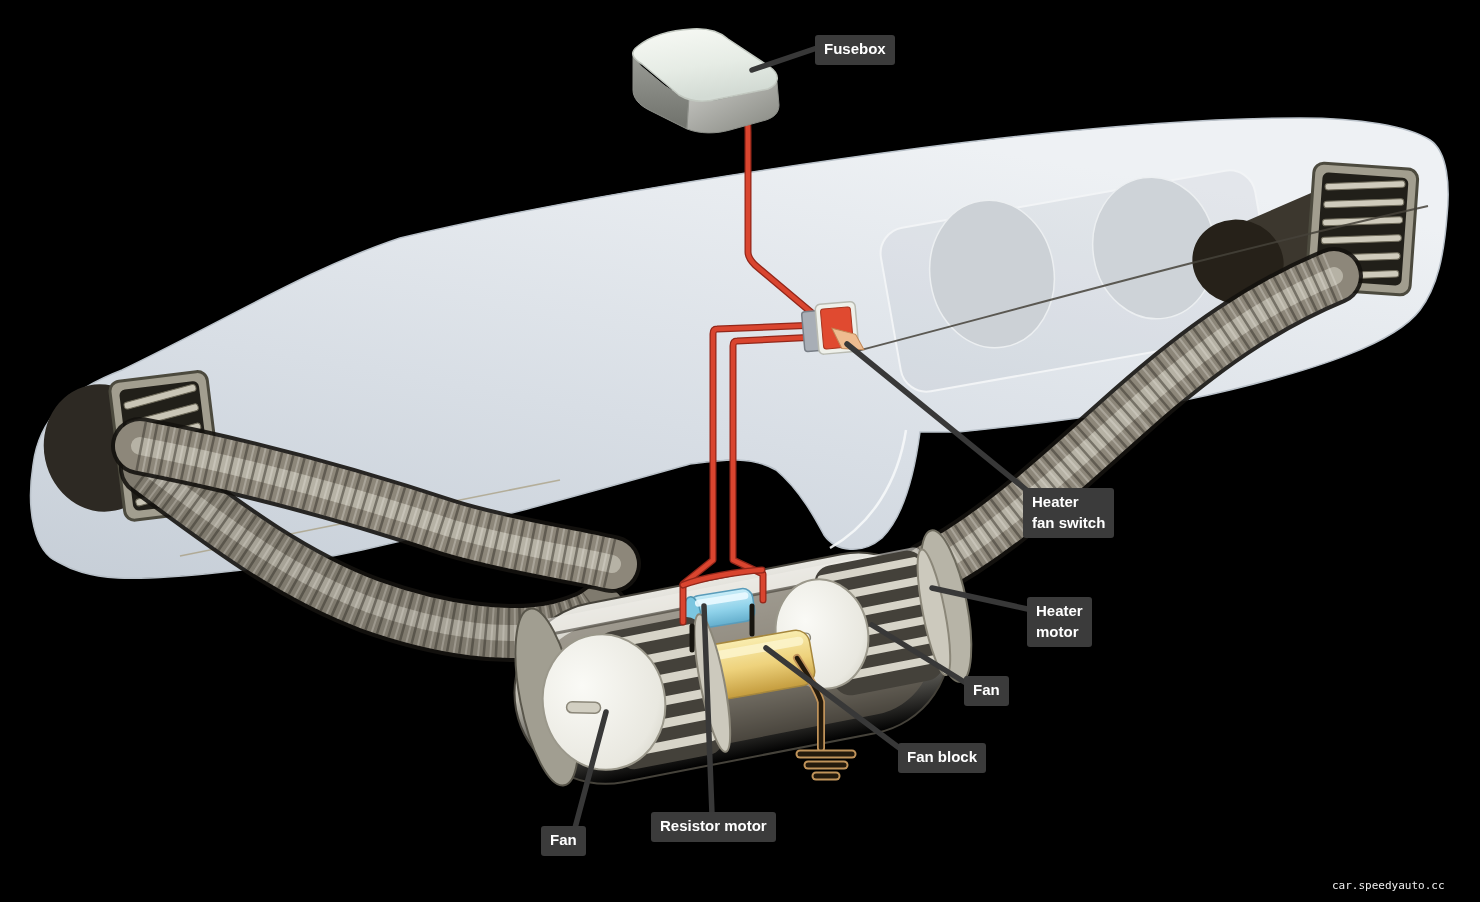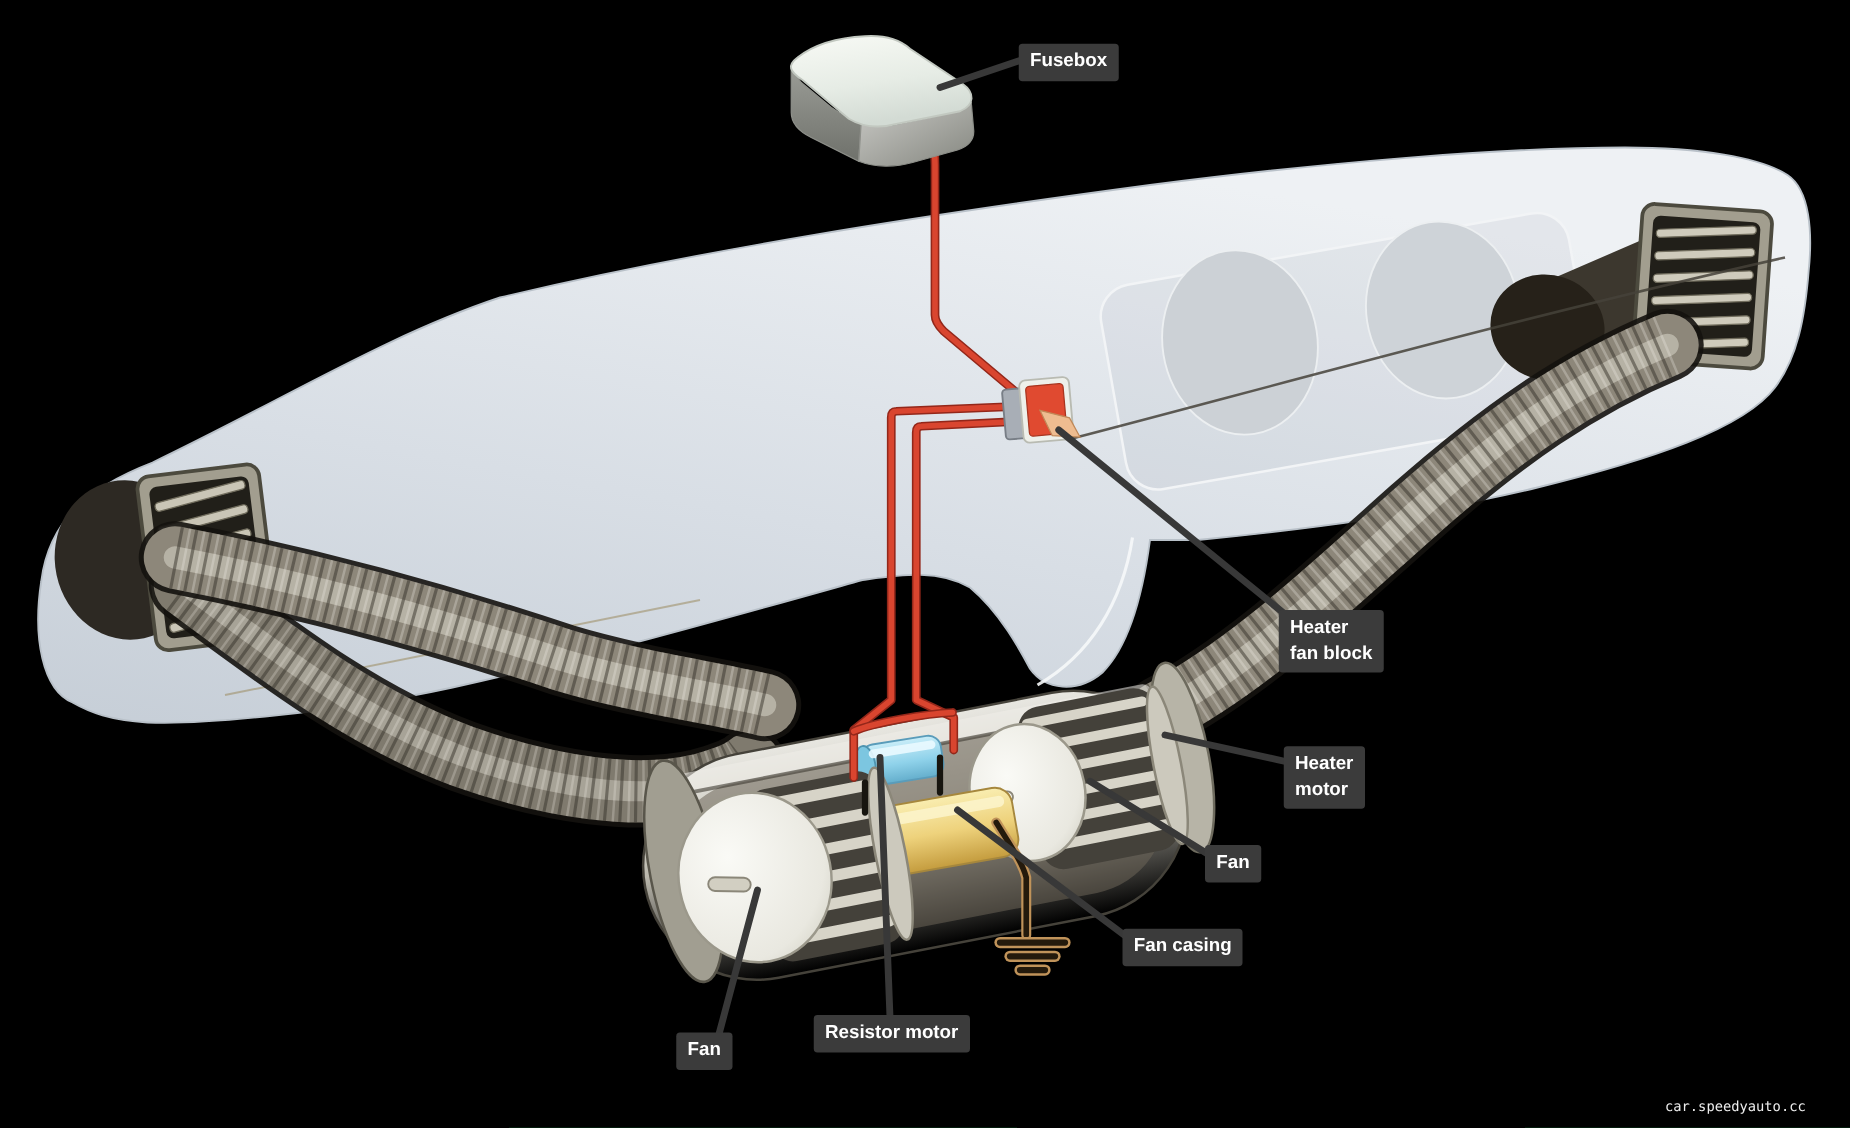"Fusebox" .scene { background: #15803d -> #be185d }
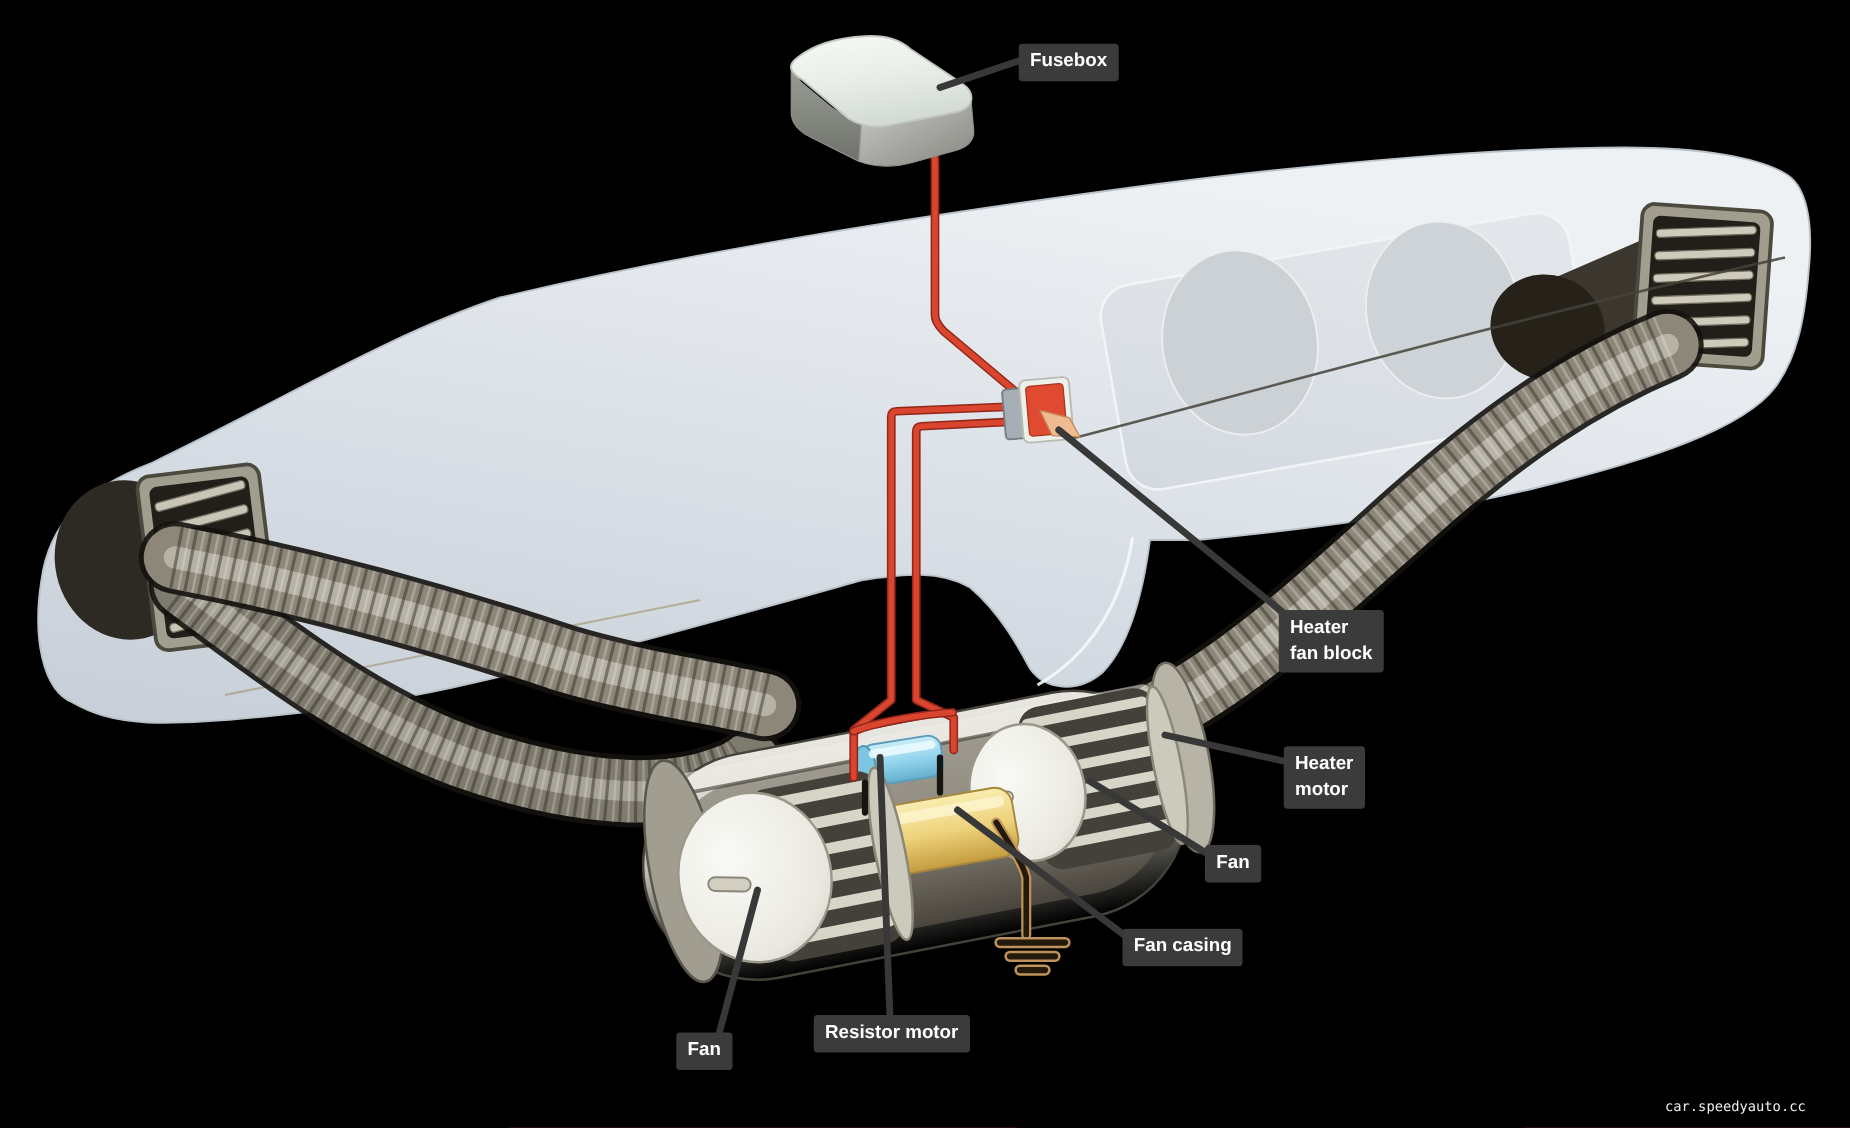"fan block" div { text: block -> switch }
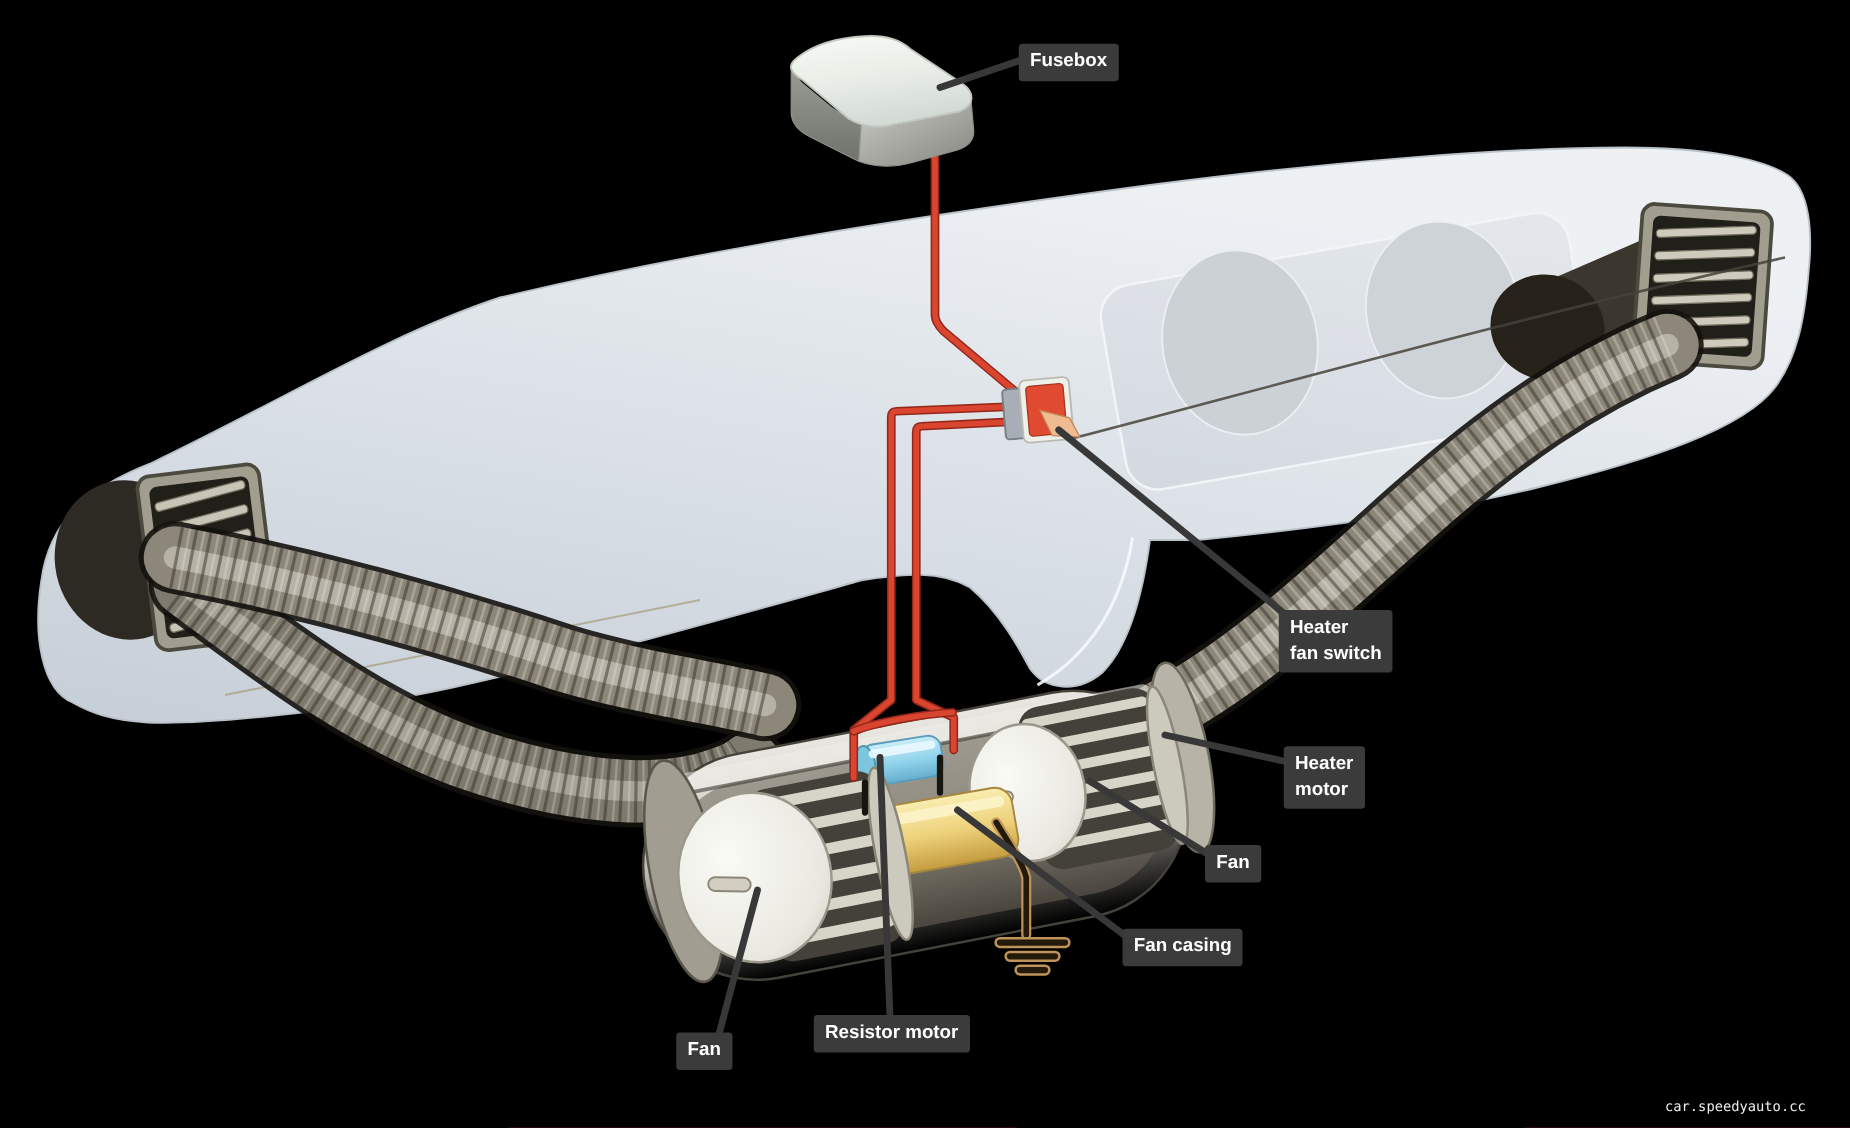"Fan casing" div { text: casing -> block }
